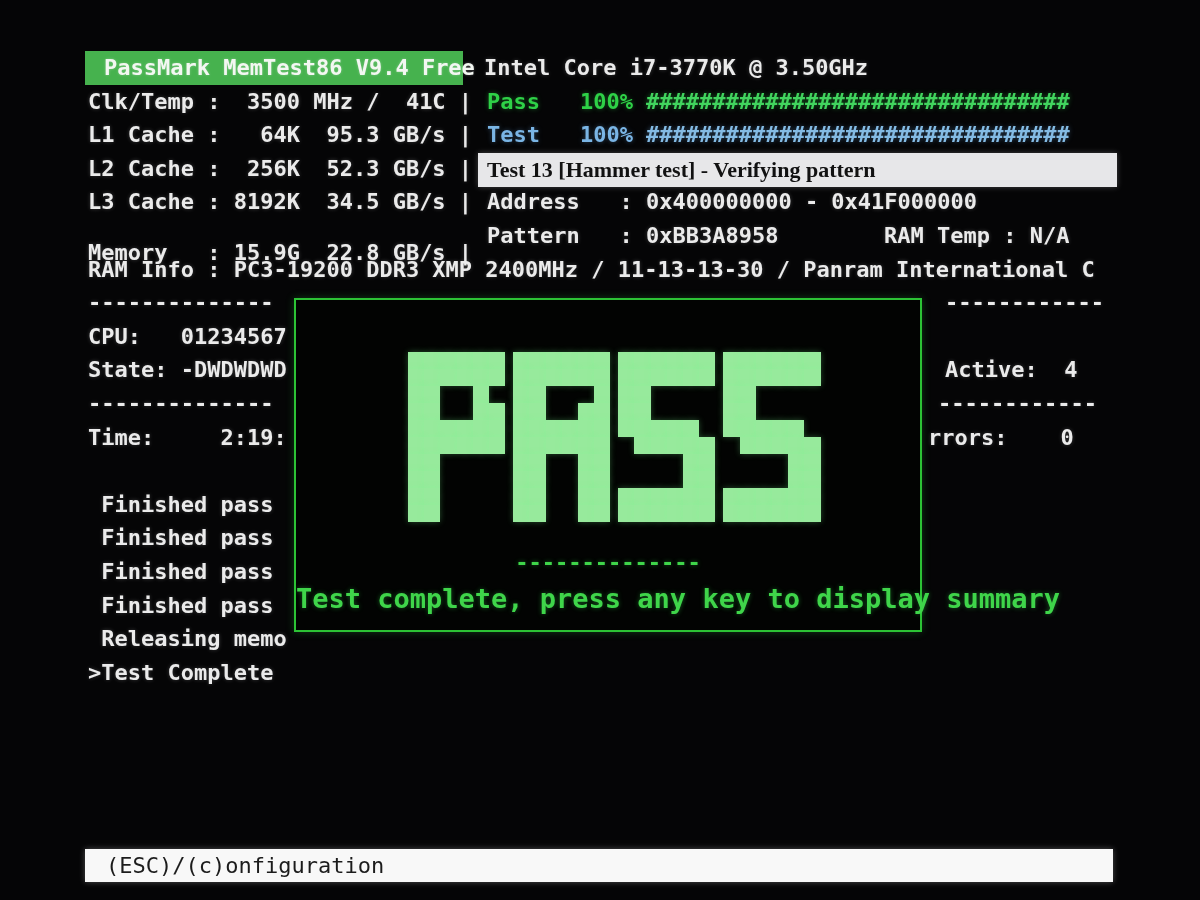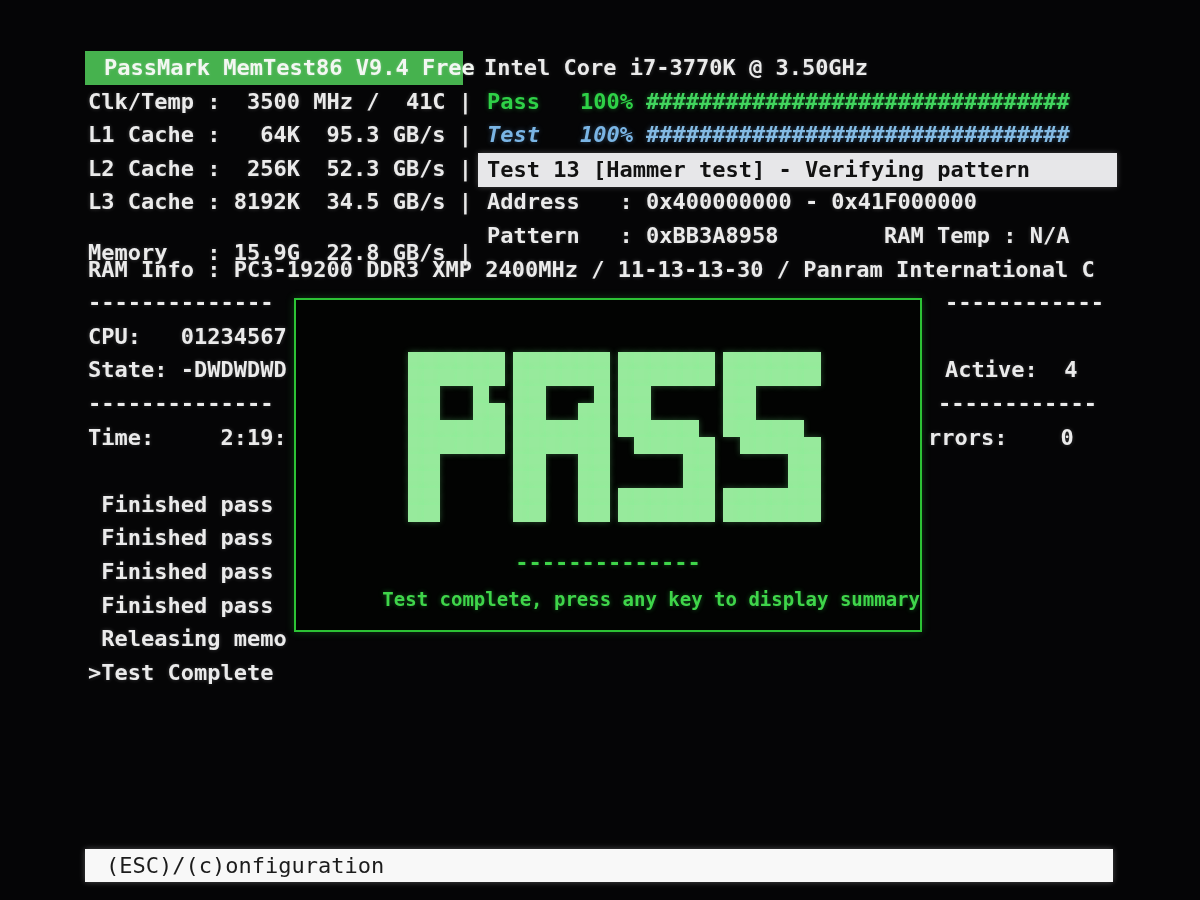"Test" .blue { font-style: italic -> none }
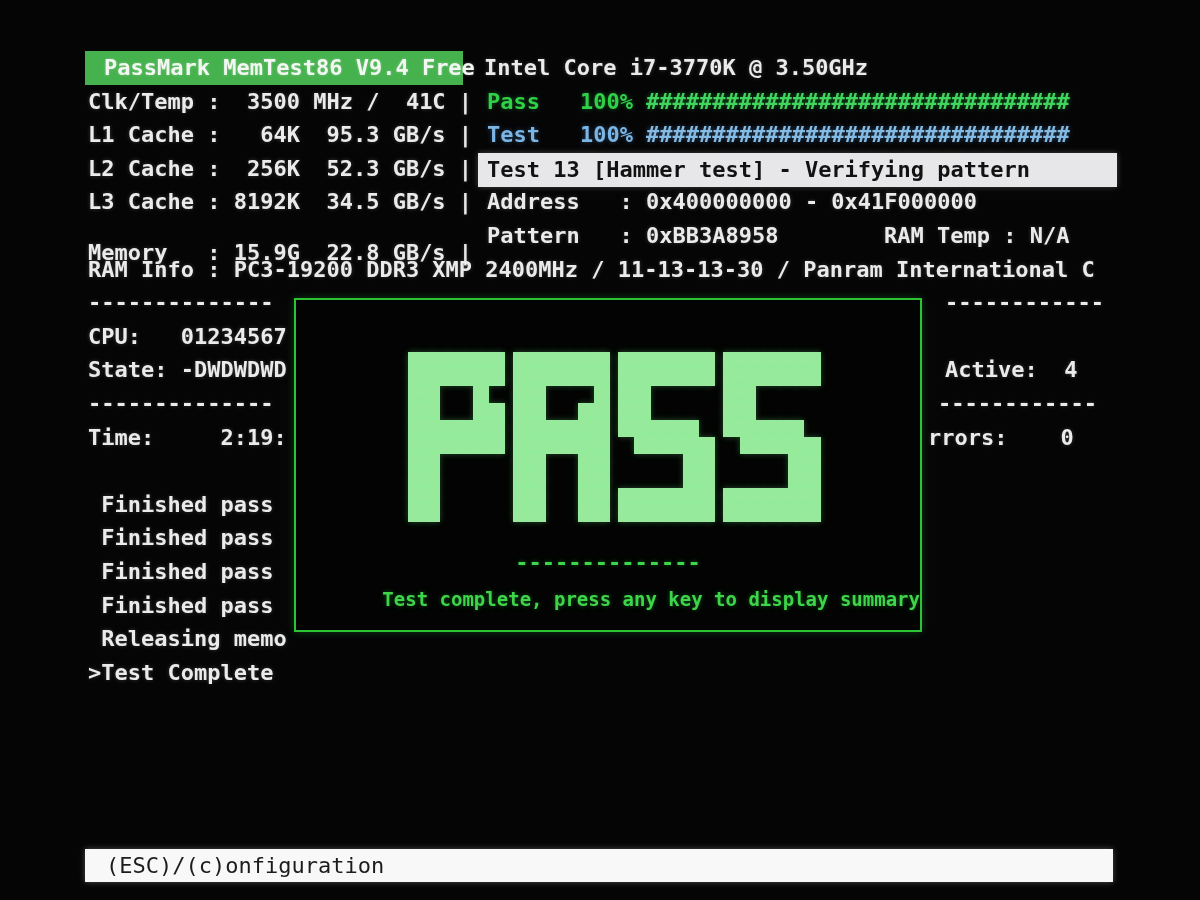"Test 13 [Hammer test] -" .banner .line { font-family: none -> Liberation Serif, serif }
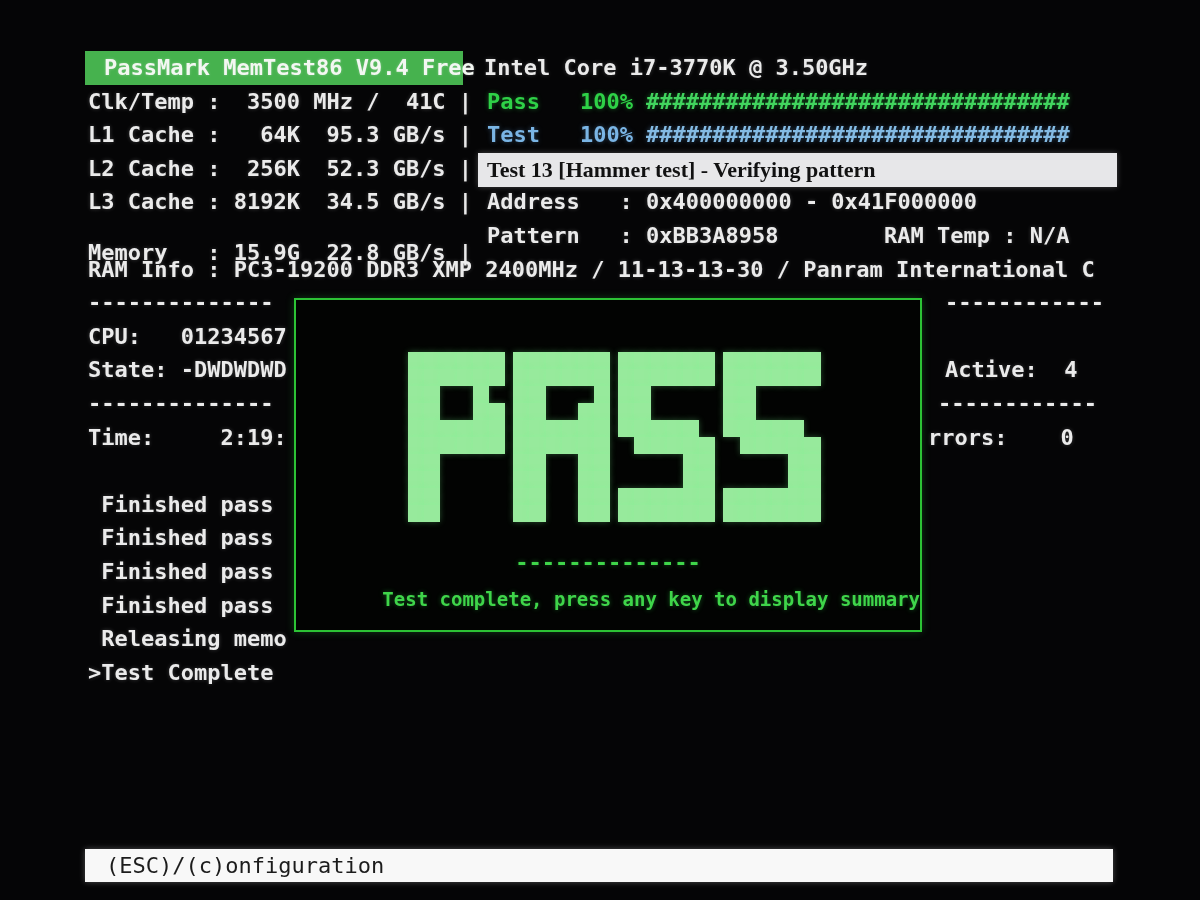"Test complete, press any key" .box-message { font-size: 19px -> 27px }
